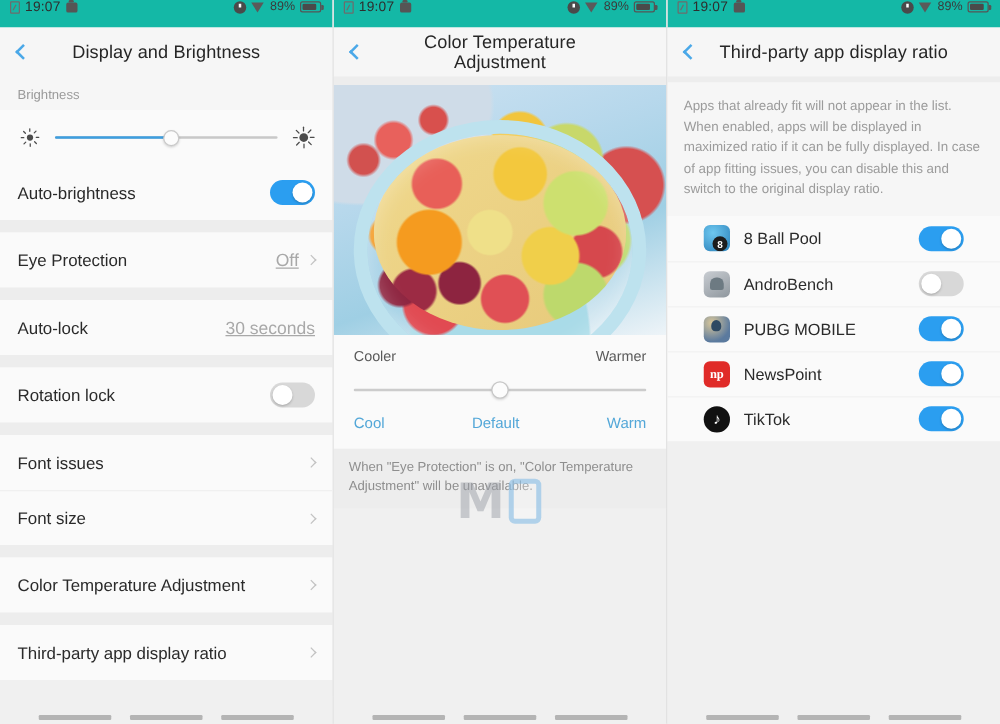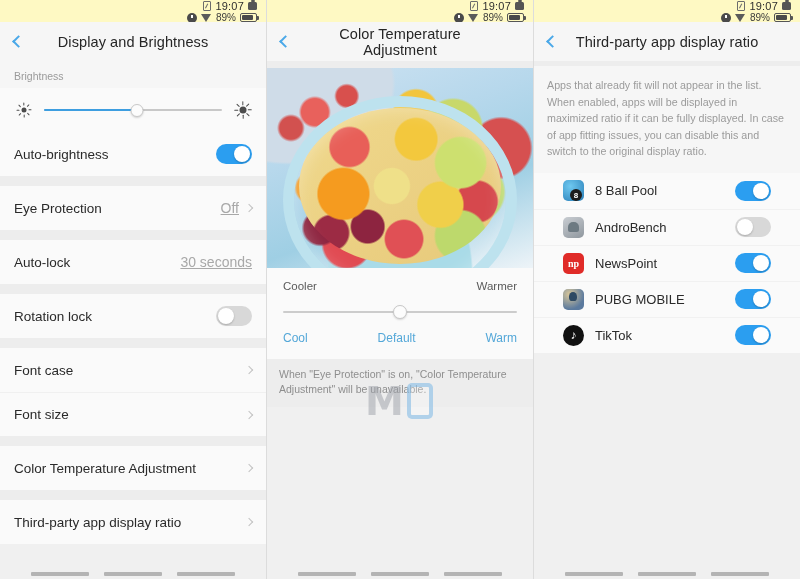"19:07" .statusbar { align-items: flex-end -> flex-start; background: #fef9c3 -> #14b8a6; flex-direction: column -> none }
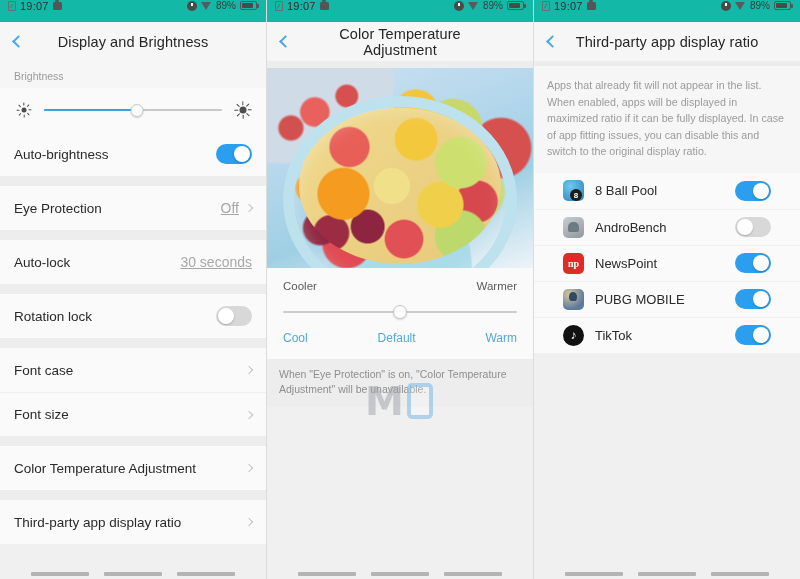"np" div.app-row { order: before "PUBG MOBILE" -> after "PUBG MOBILE" }
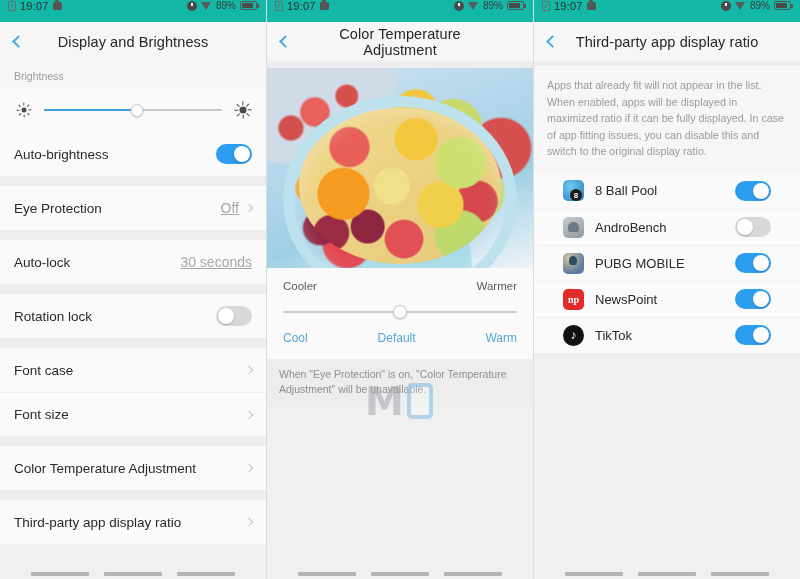"Font case" span { text: case -> issues }
